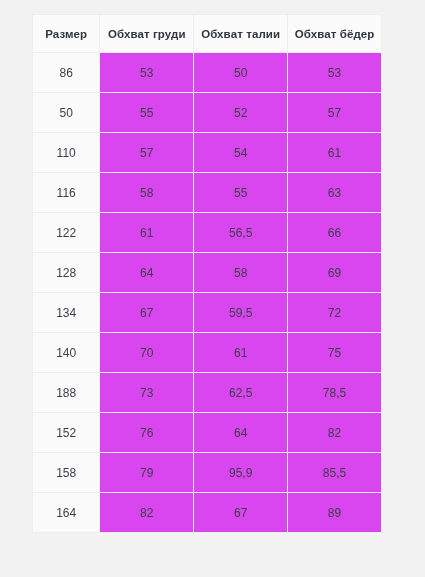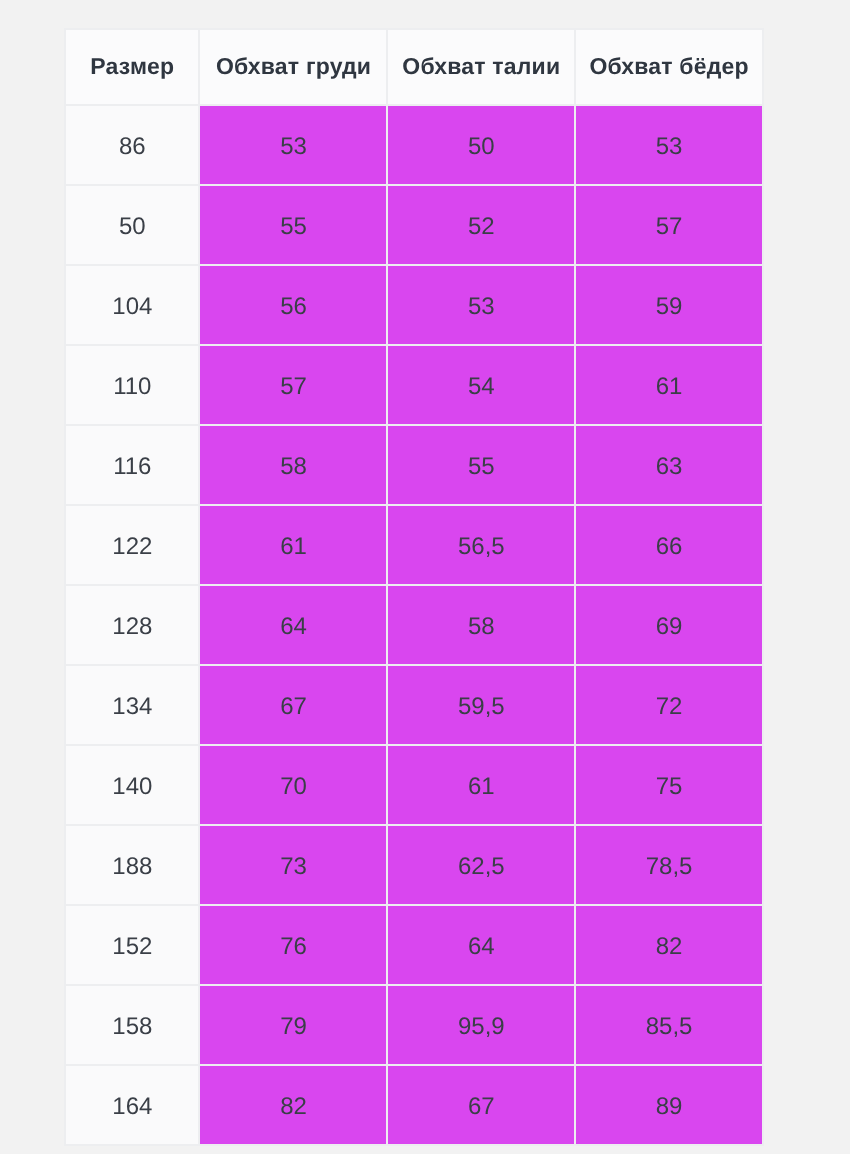"104" tr { html: <tr> <td>104</td> <td>56</td> <td>53</td> <td>59</td> </tr> -> none }
